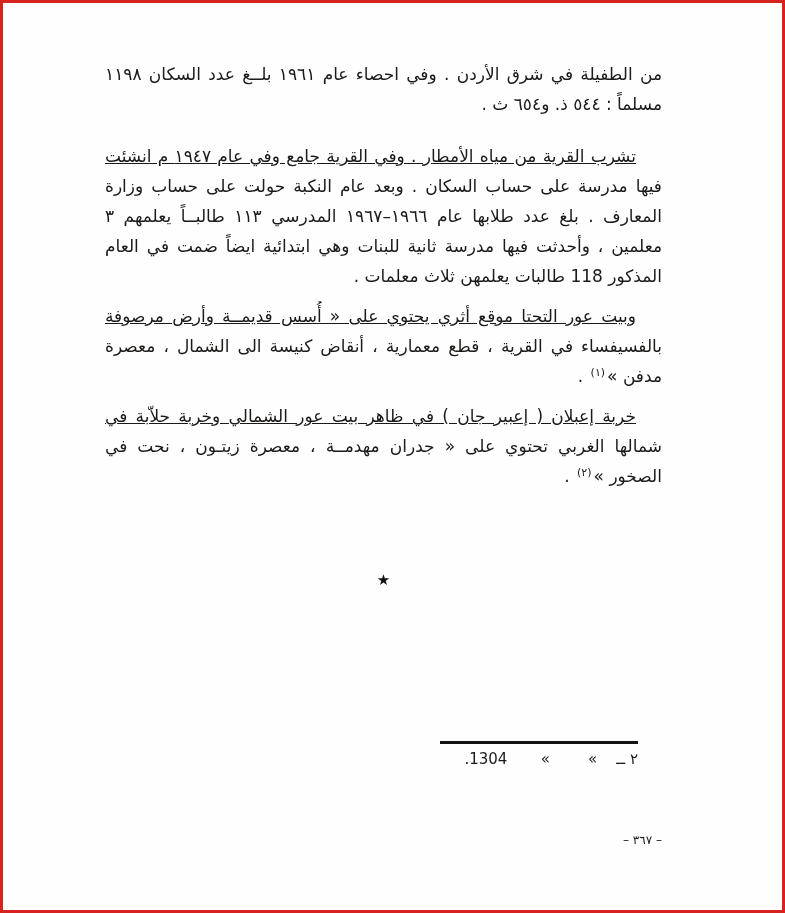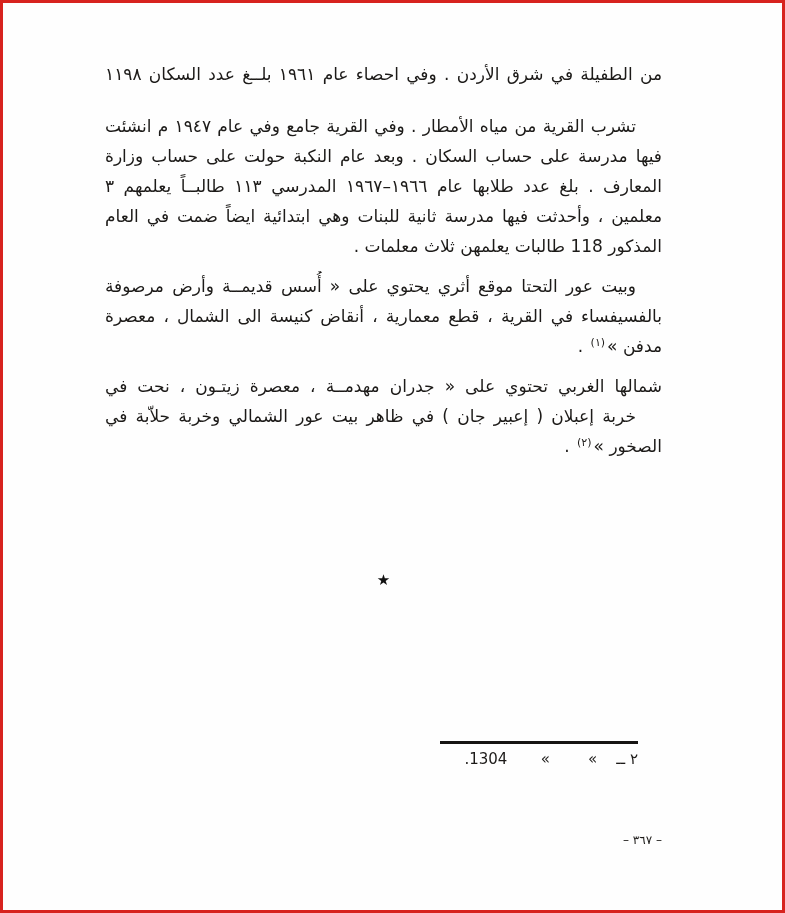"مسلماً : ٥٤٤ ذ. و٦٥٤" div.line { html: none -> <div>مسلماً : ٥٤٤ ذ. و٦٥٤ ث .</div> }
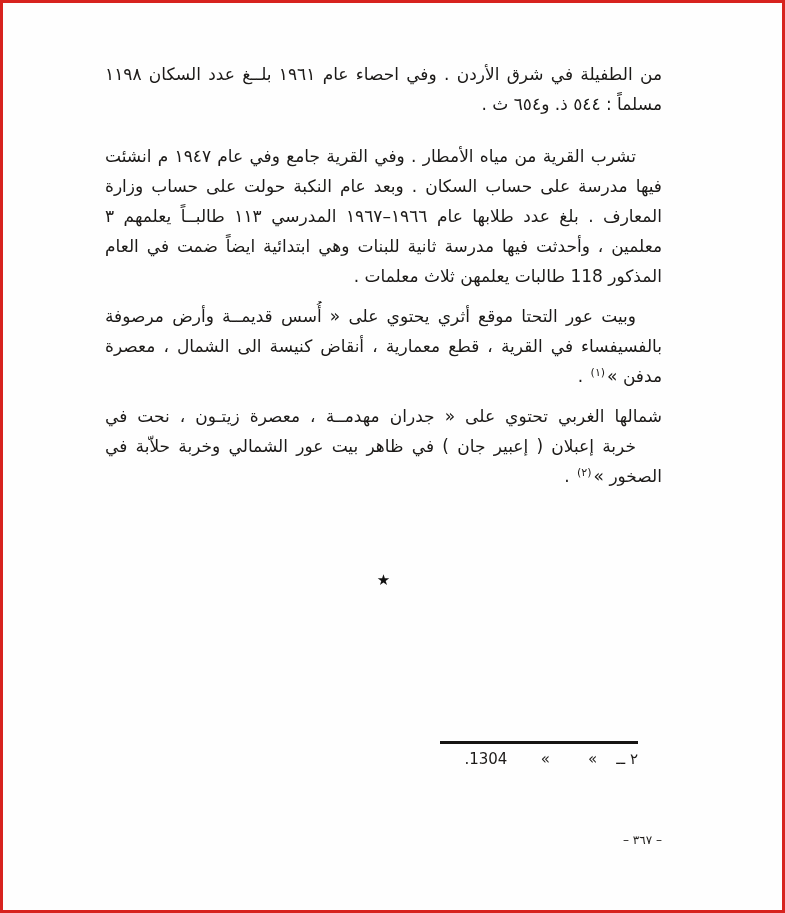"تشرب القرية من مياه الأمطار" .line.indent { text-decoration: none -> underline }
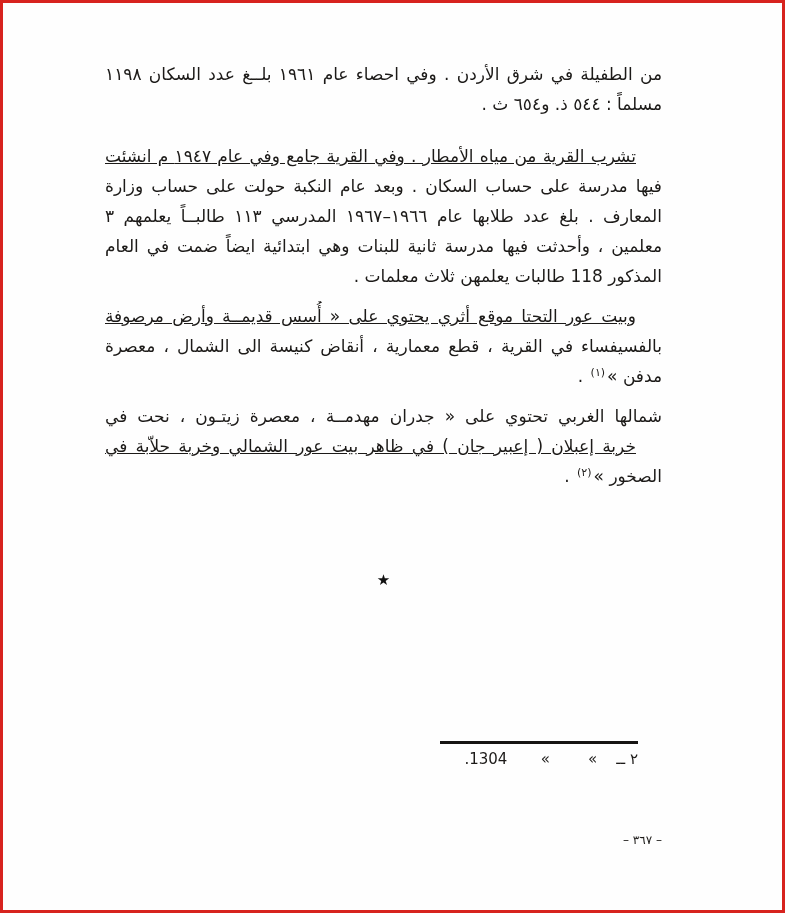"شمالها الغربي تحتوي على «" div.line { order: before "خربة إعبلان ( إعبير جان" -> after "خربة إعبلان ( إعبير جان" }
